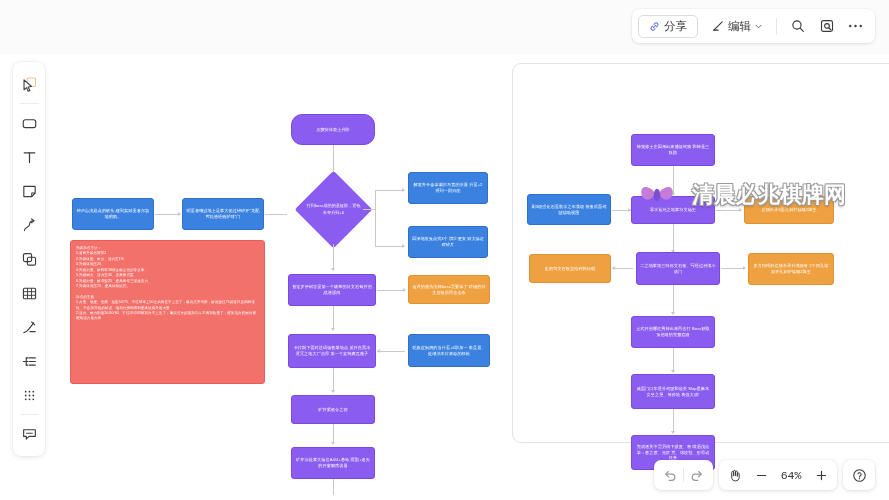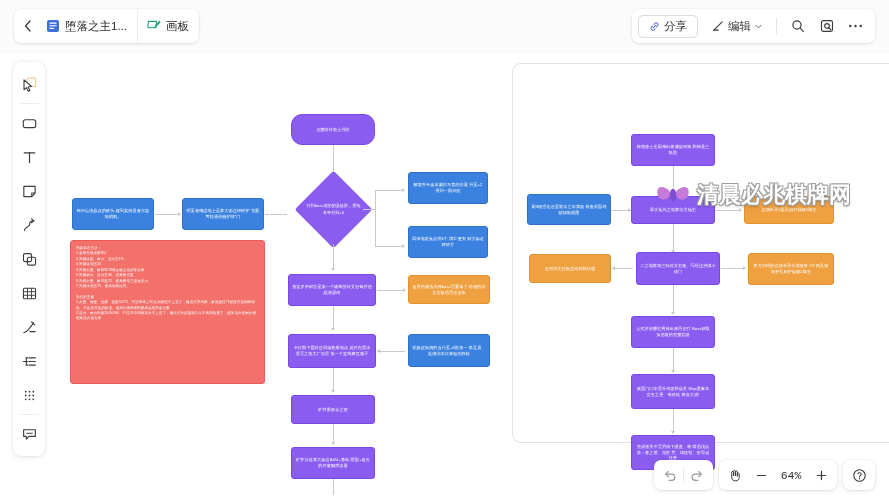"堕落之主1..." div.tabgroup { html: <div> <div> <svg> <path></path> </svg> </div> <div> <svg> <rect></rect> <rect></rect> <rect></rect> <rect></rect> </svg> <span>堕落之主1...</span> </div> <div> <svg> <path></path> <path></path> </svg> <span>画板</span> </div> </div> -> none }
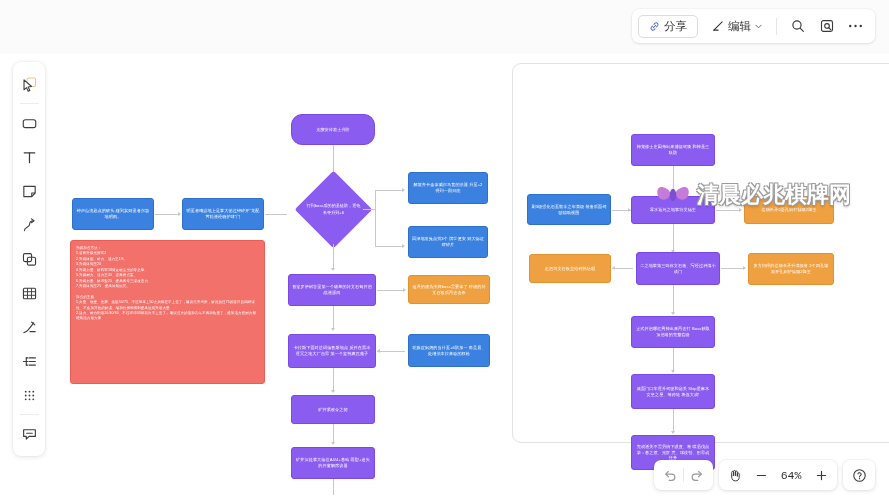"清晨必兆棋牌网" #watermark { gap: 7px -> 18px; left: 656px -> 640px }
